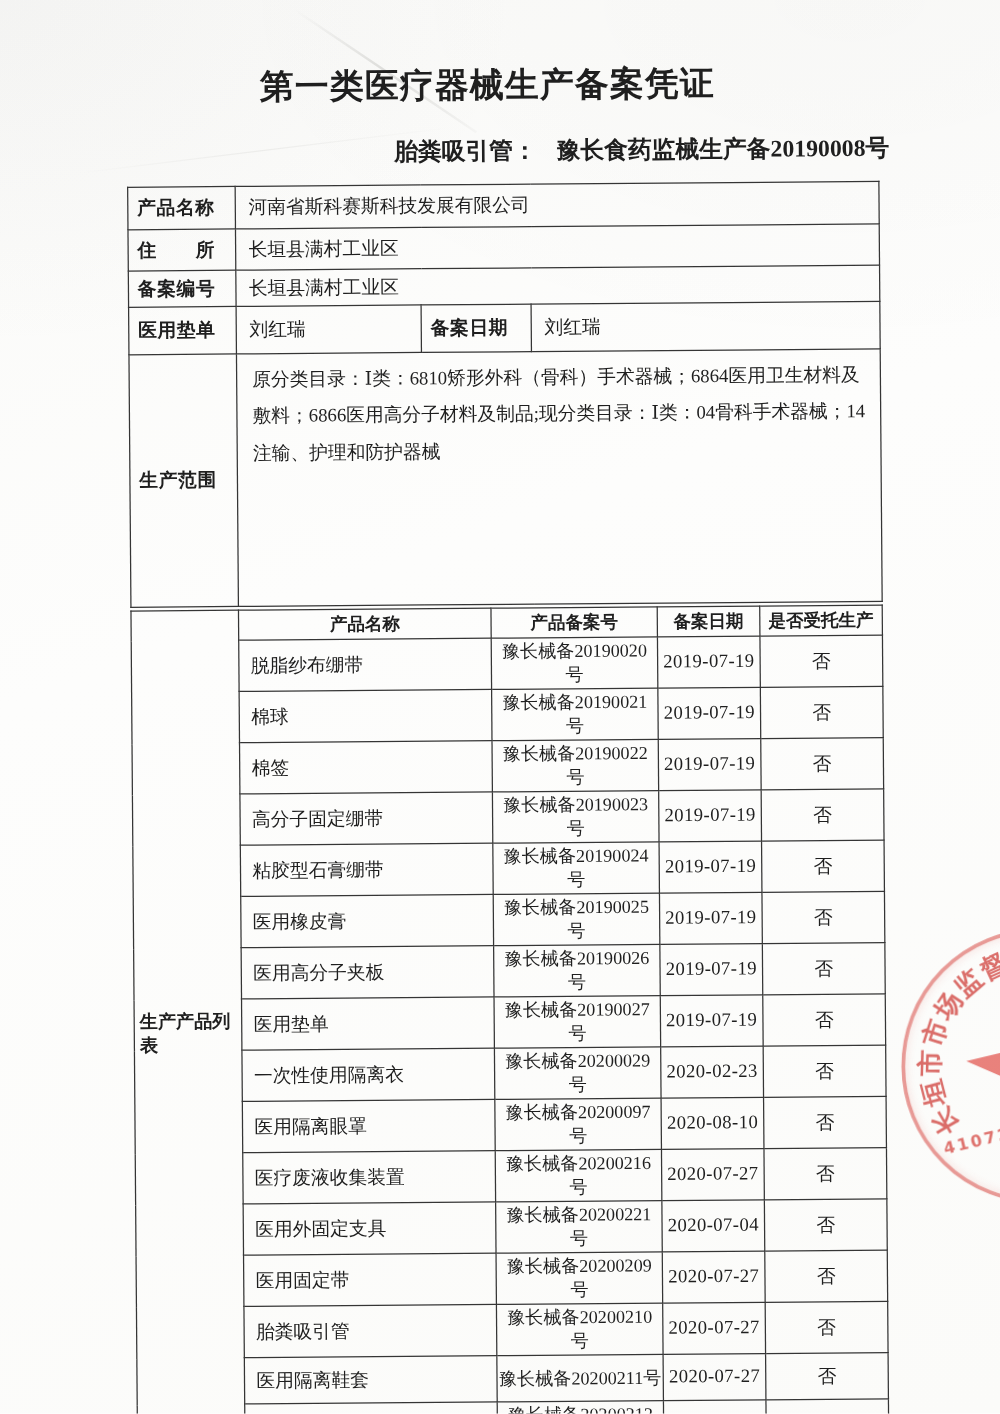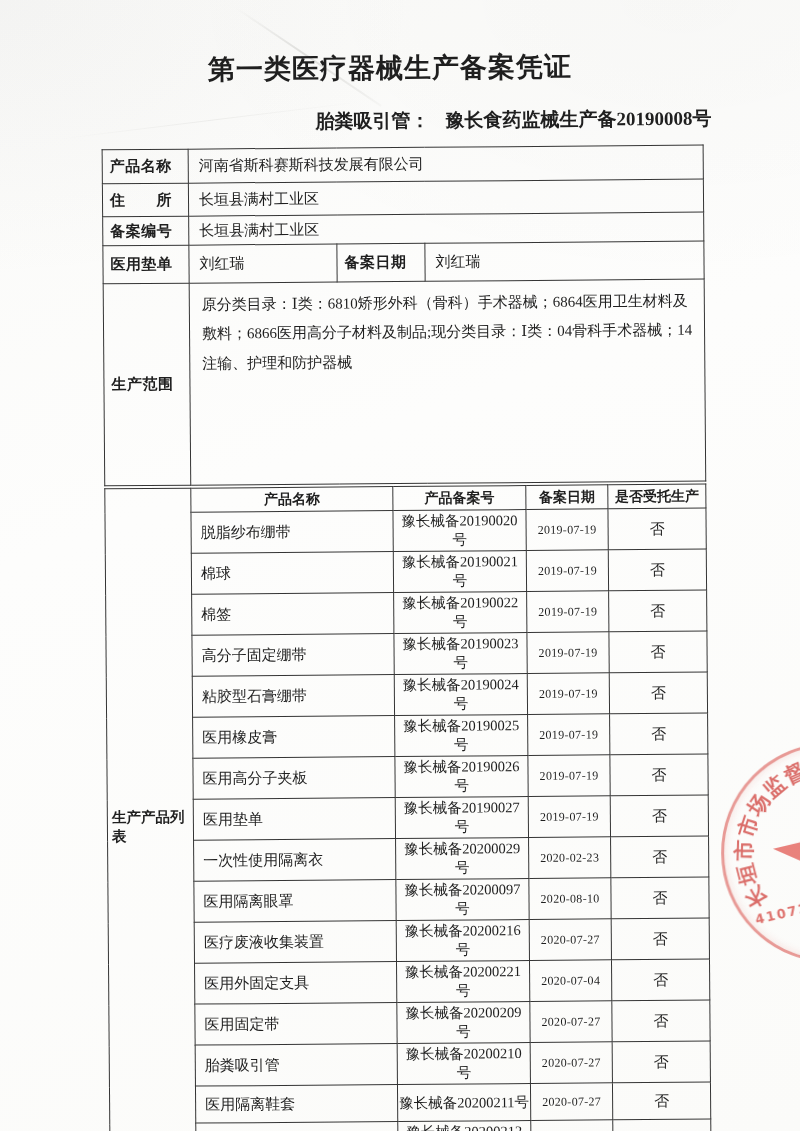"2019-07-19" .product-table td.c2 { font-size: 12px -> 15px }
